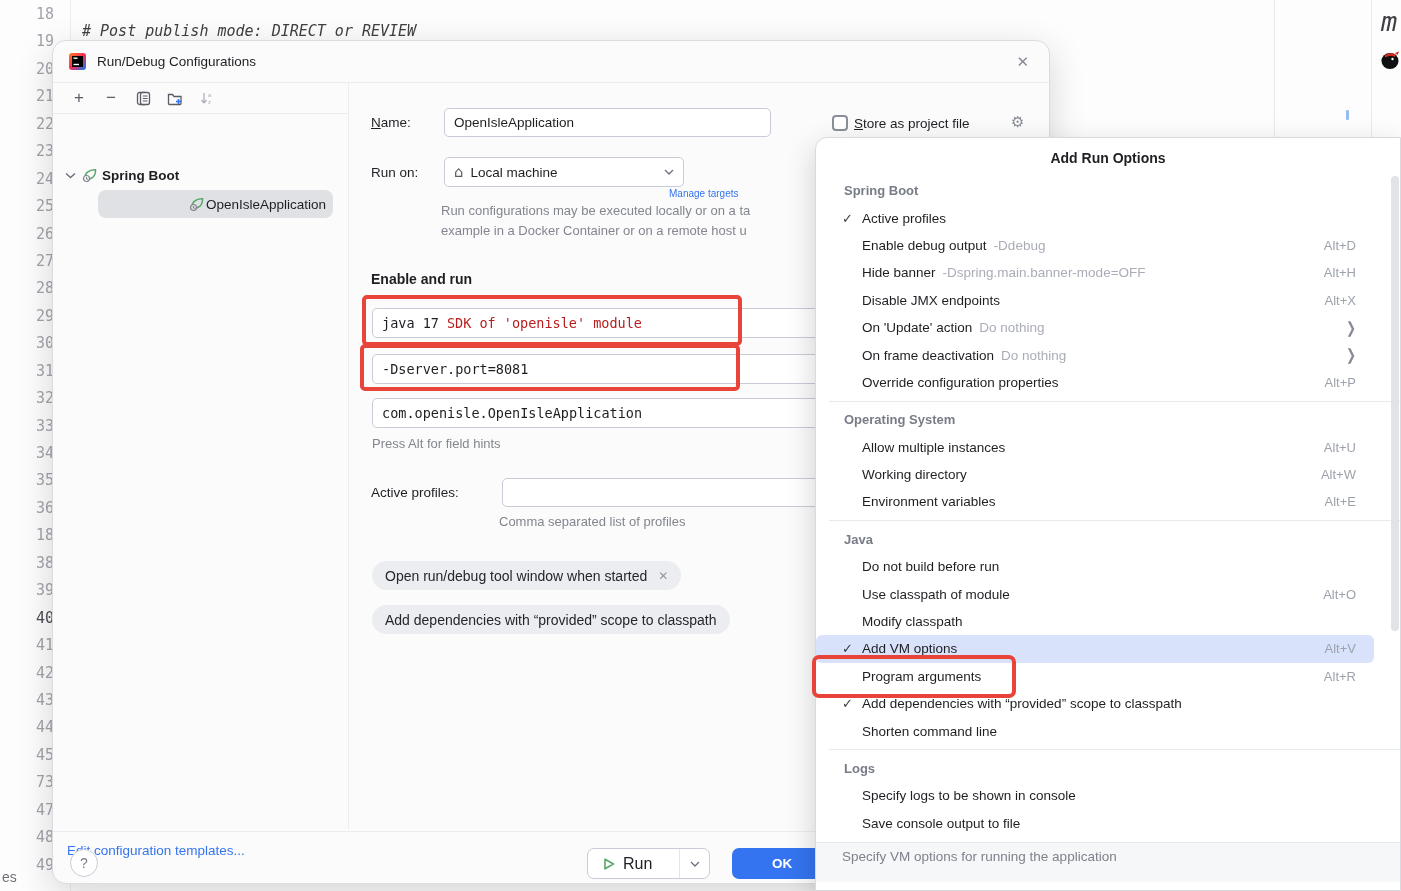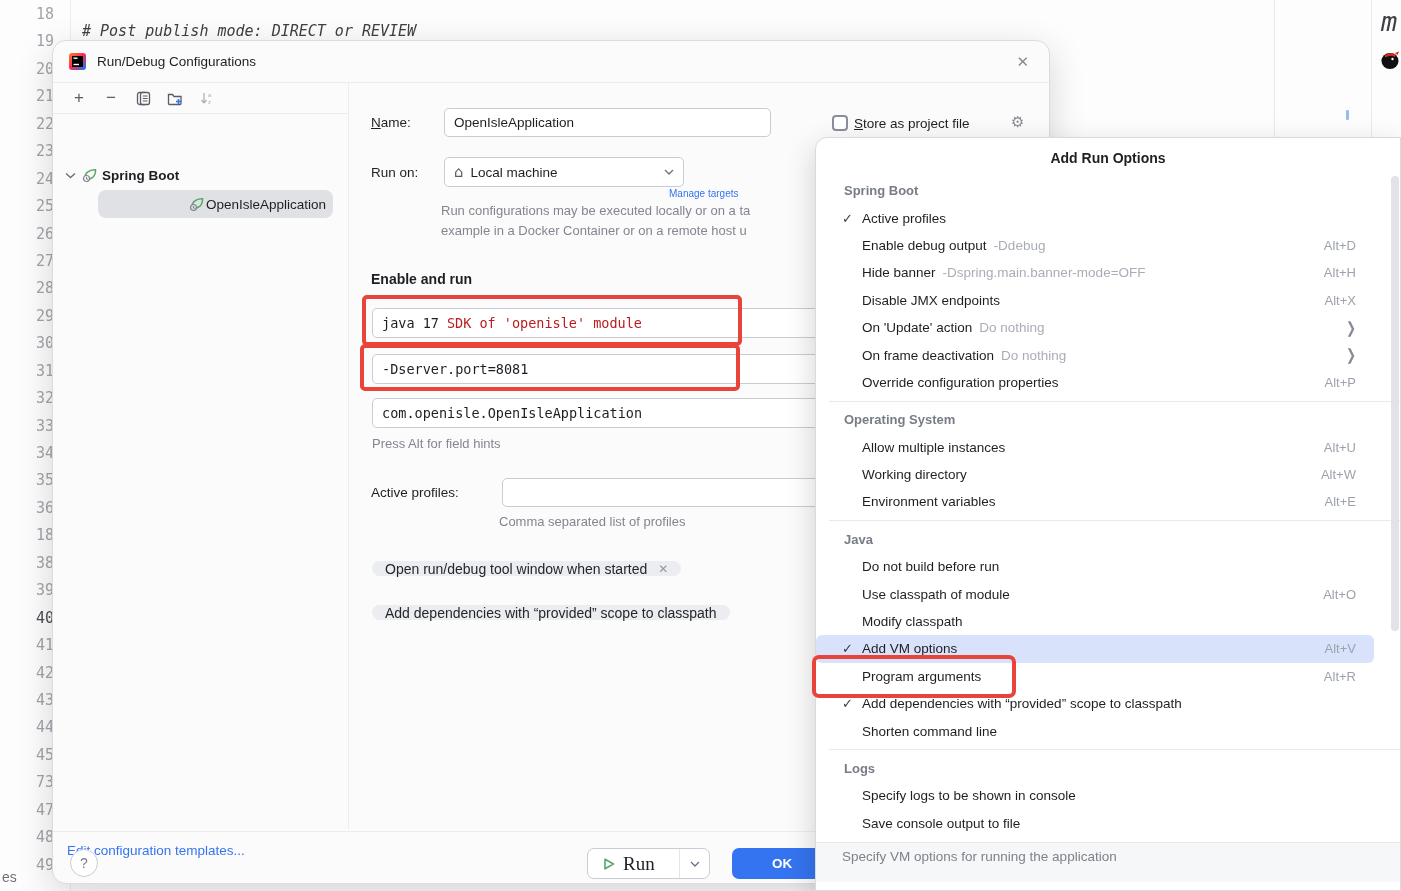"Open run/debug tool window when" .tag { height: 15px -> 29px }
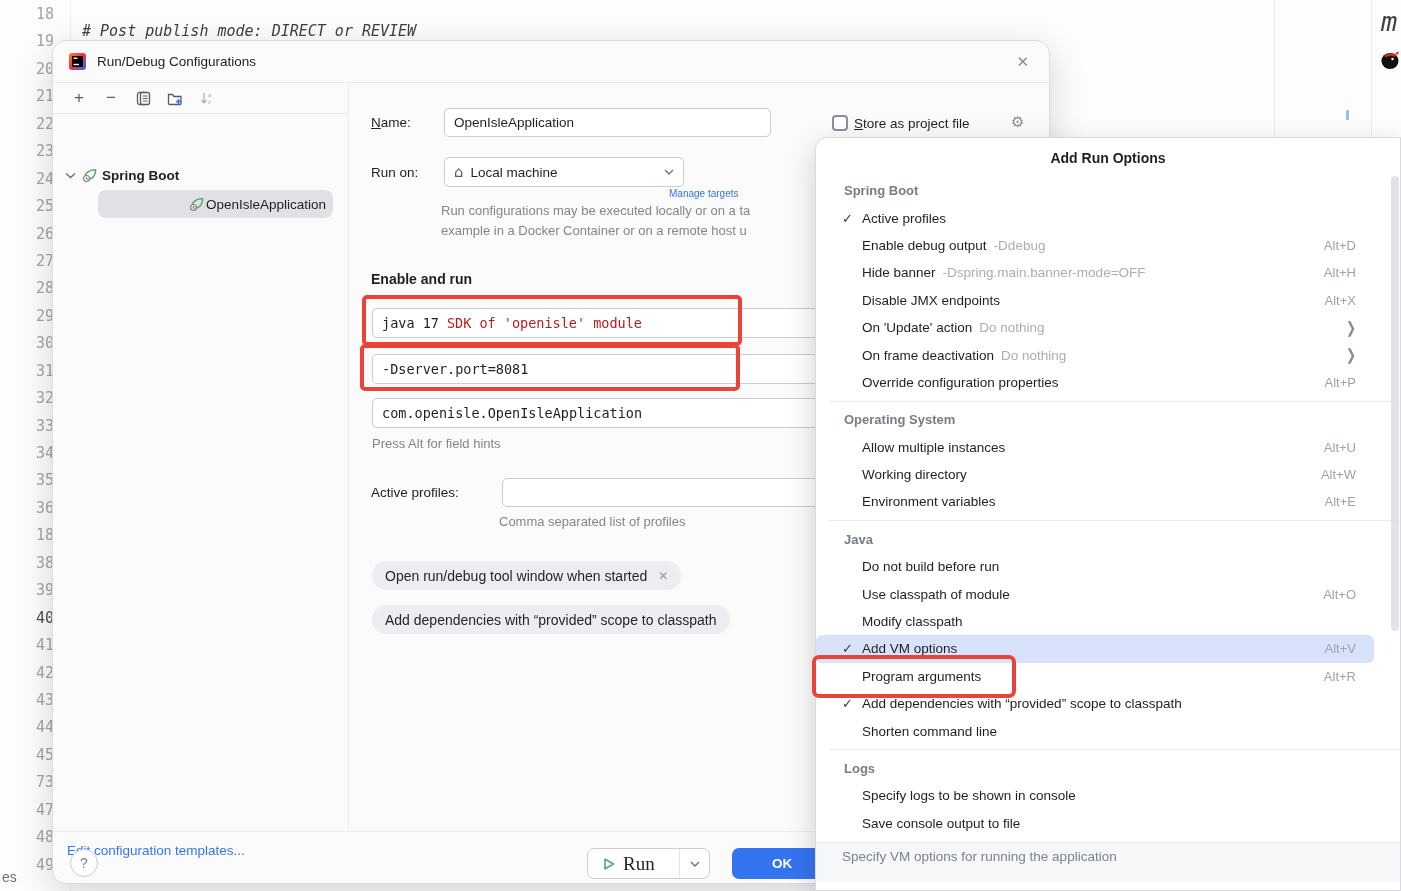"Run" .run-btn .run-lbl { font-family: Liberation Serif, serif -> none; font-size: 19px -> 16px }
